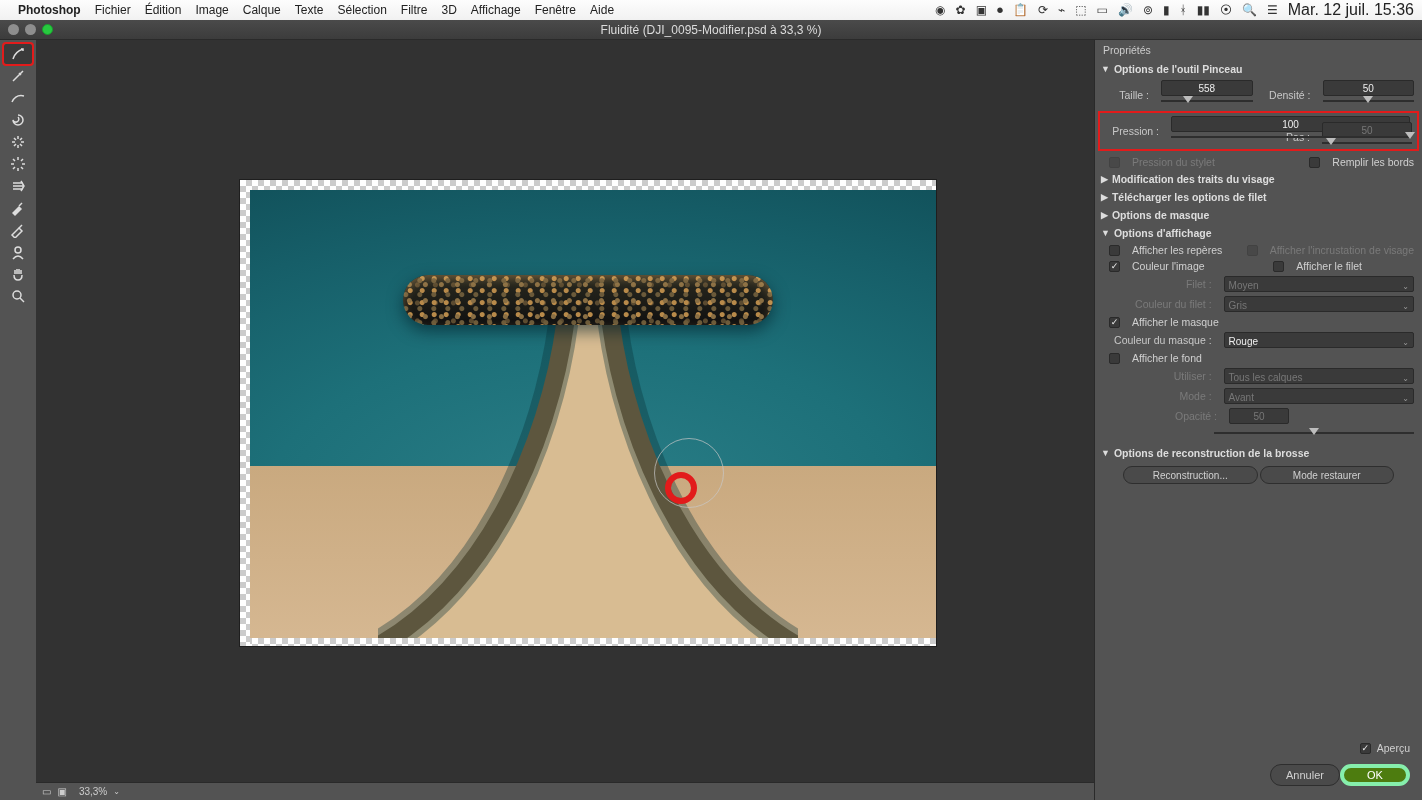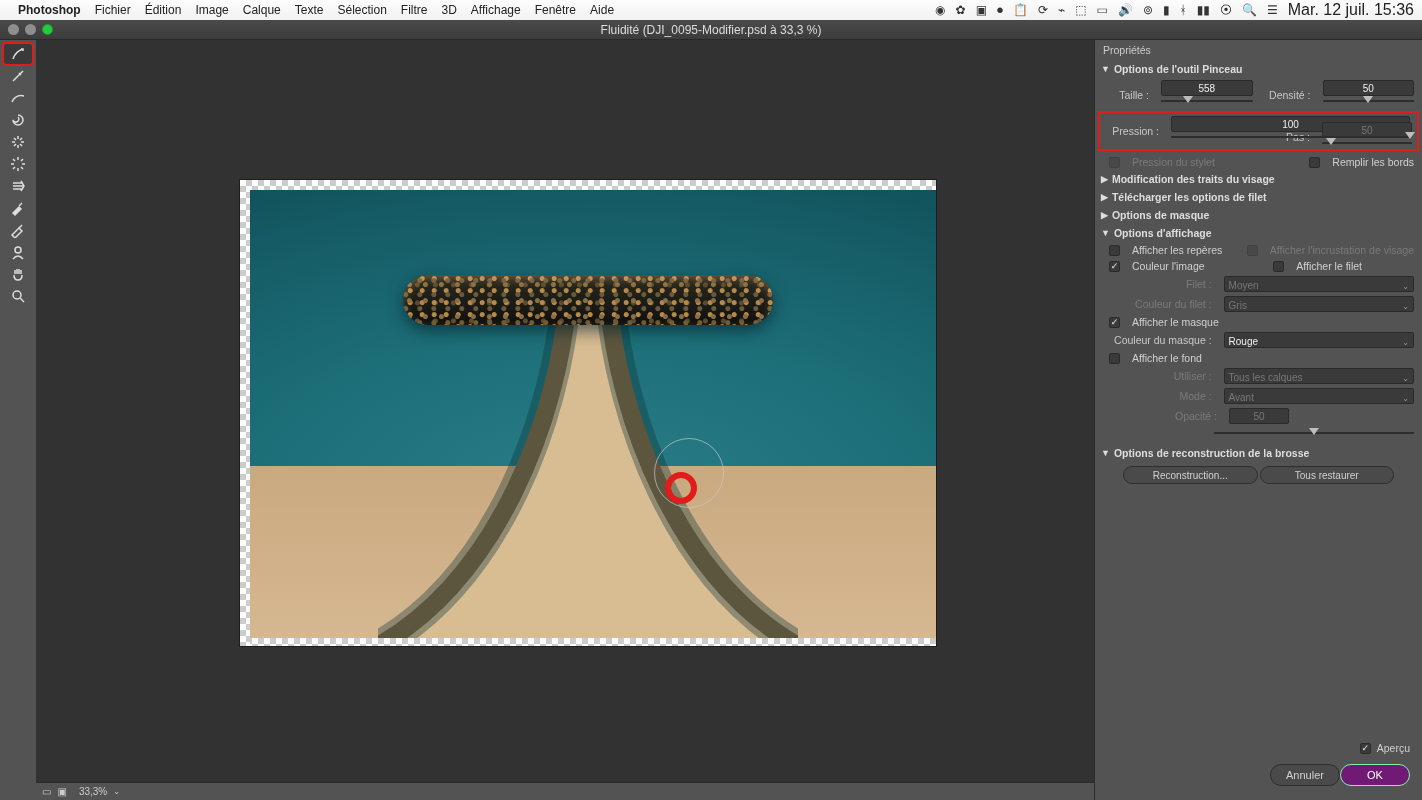"Tous restaurer" div.btn { text: Tous -> Mode }
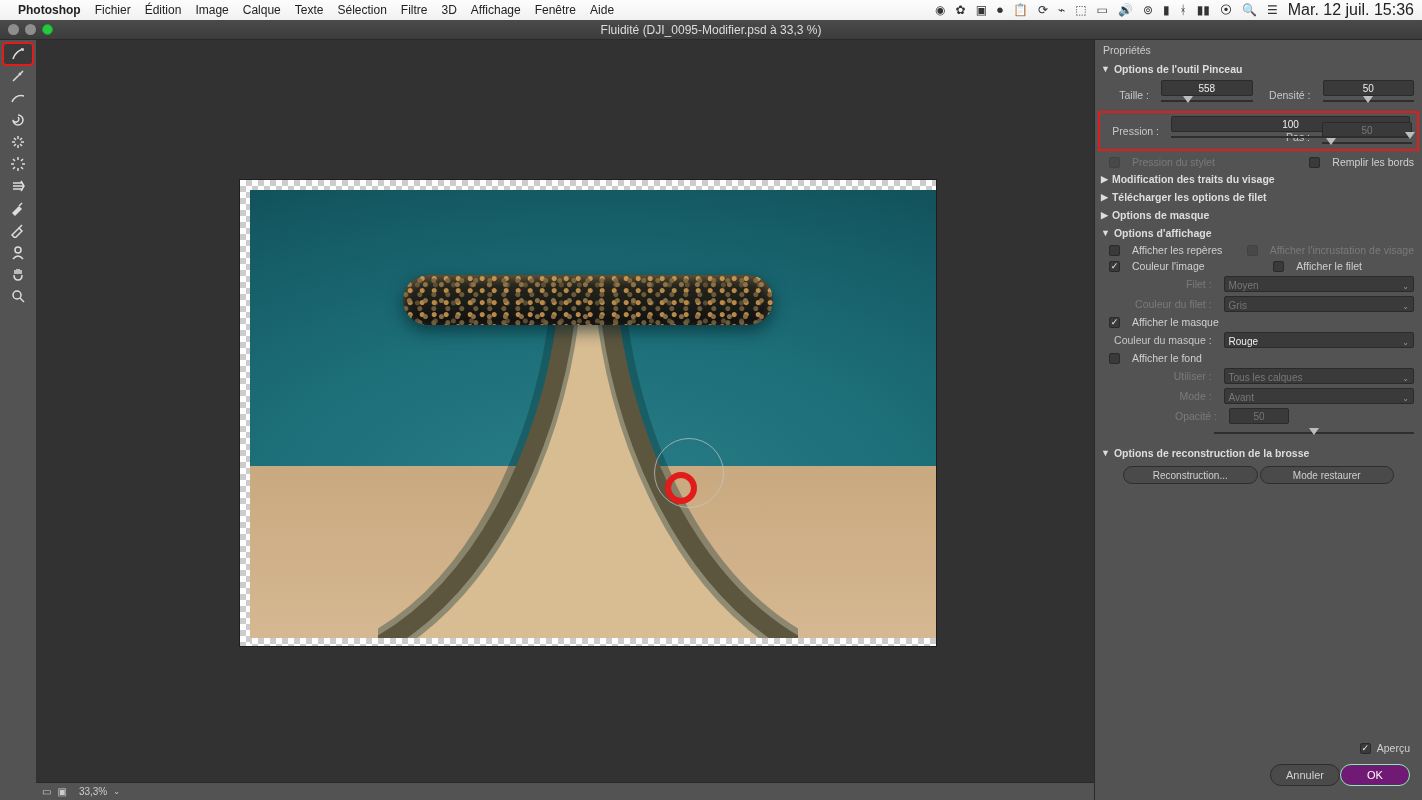"OK" .pill.ok { background: #701a75 -> #4d7c0f; border: 1px solid #86efac -> 4px solid #86efac }
